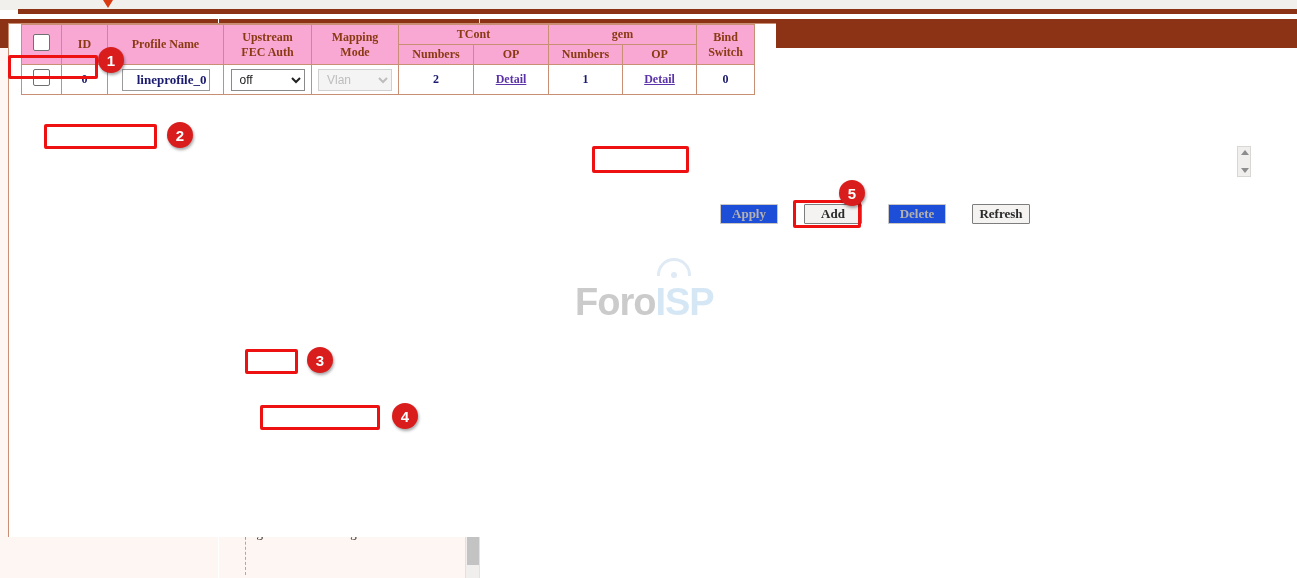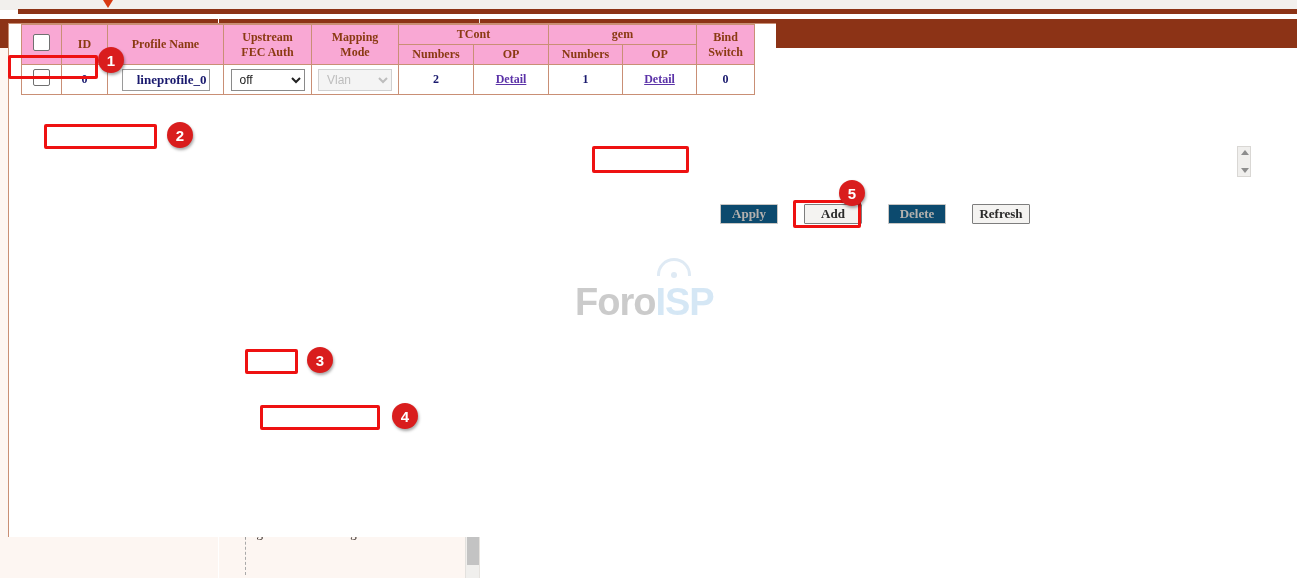"Apply" .btn.disabled { background: #0c4a6e -> #1d4ed8 }
